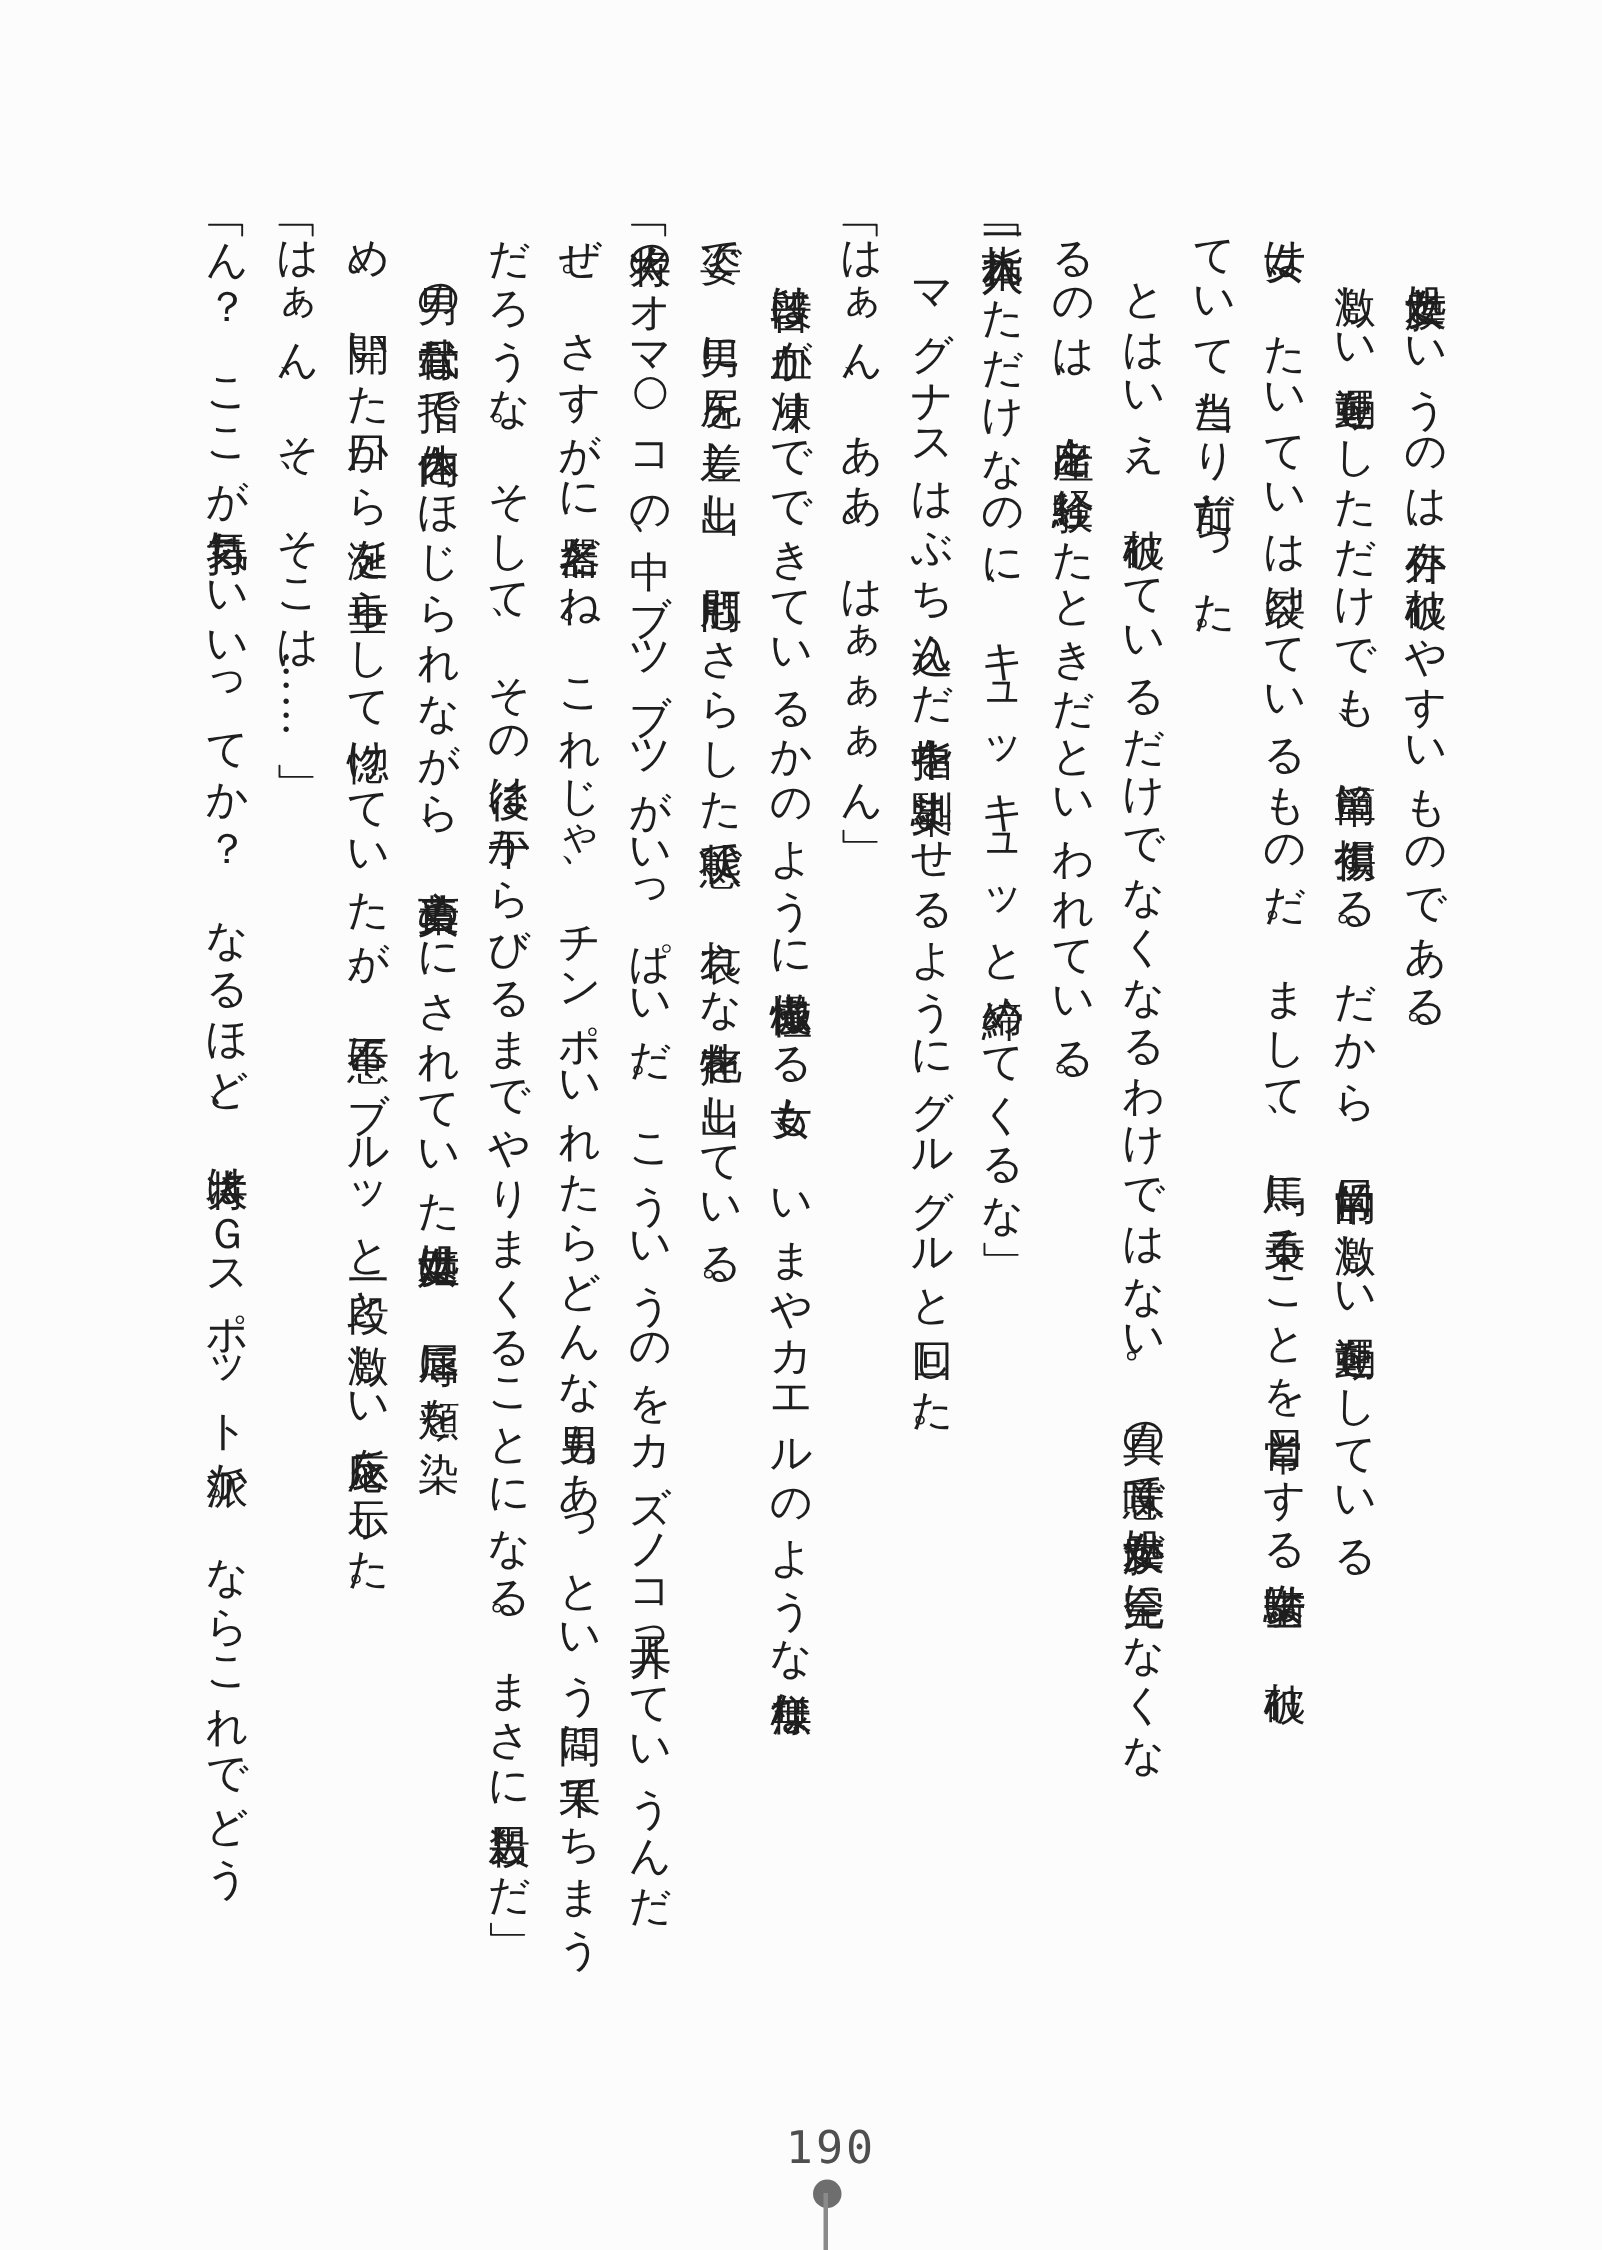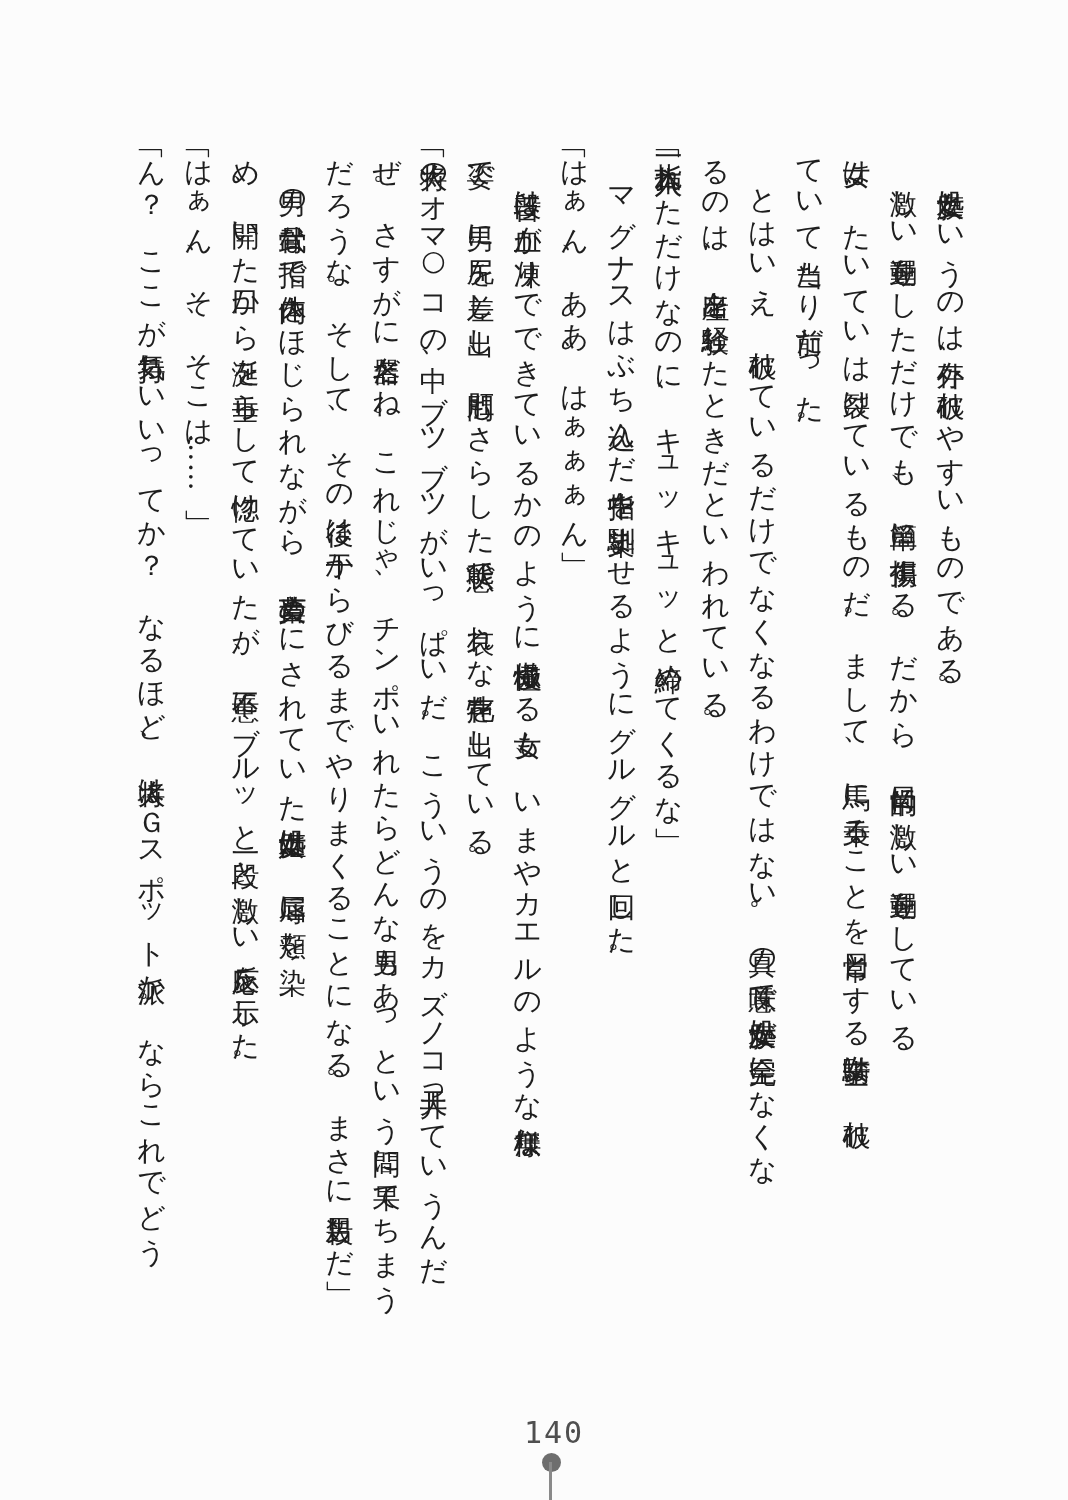"140" div.pagenum { text: 140 -> 190 }
